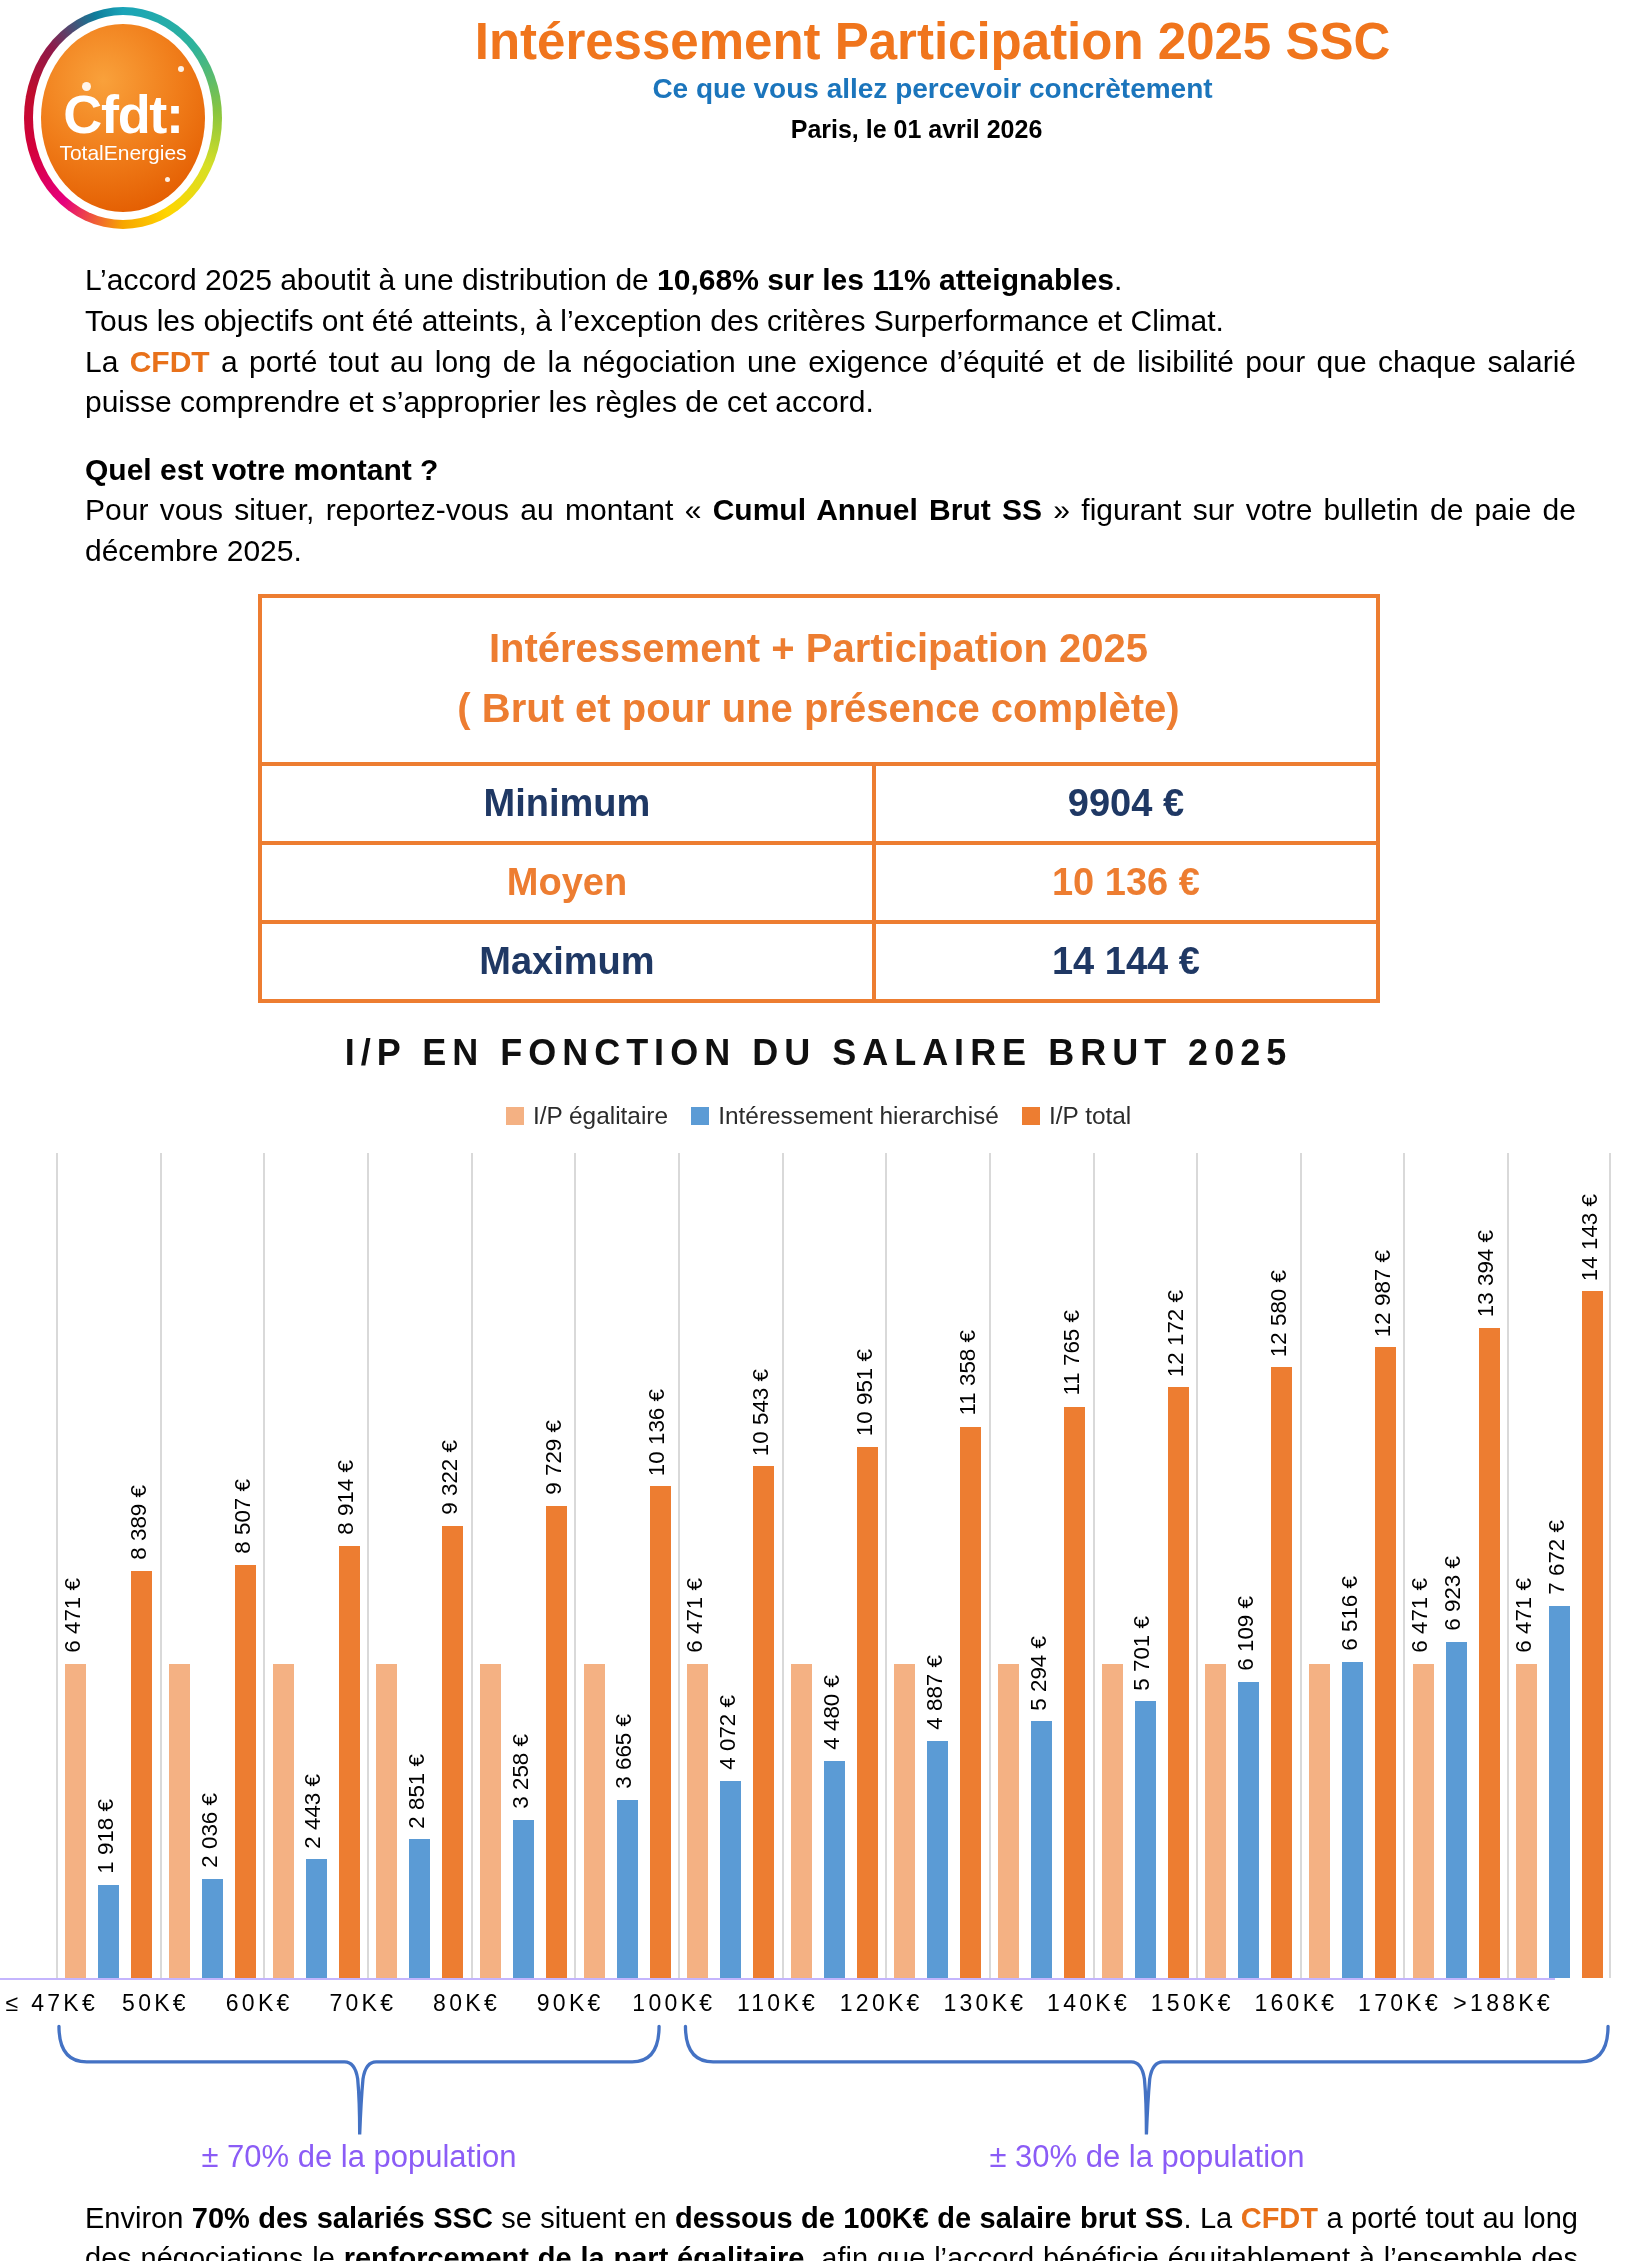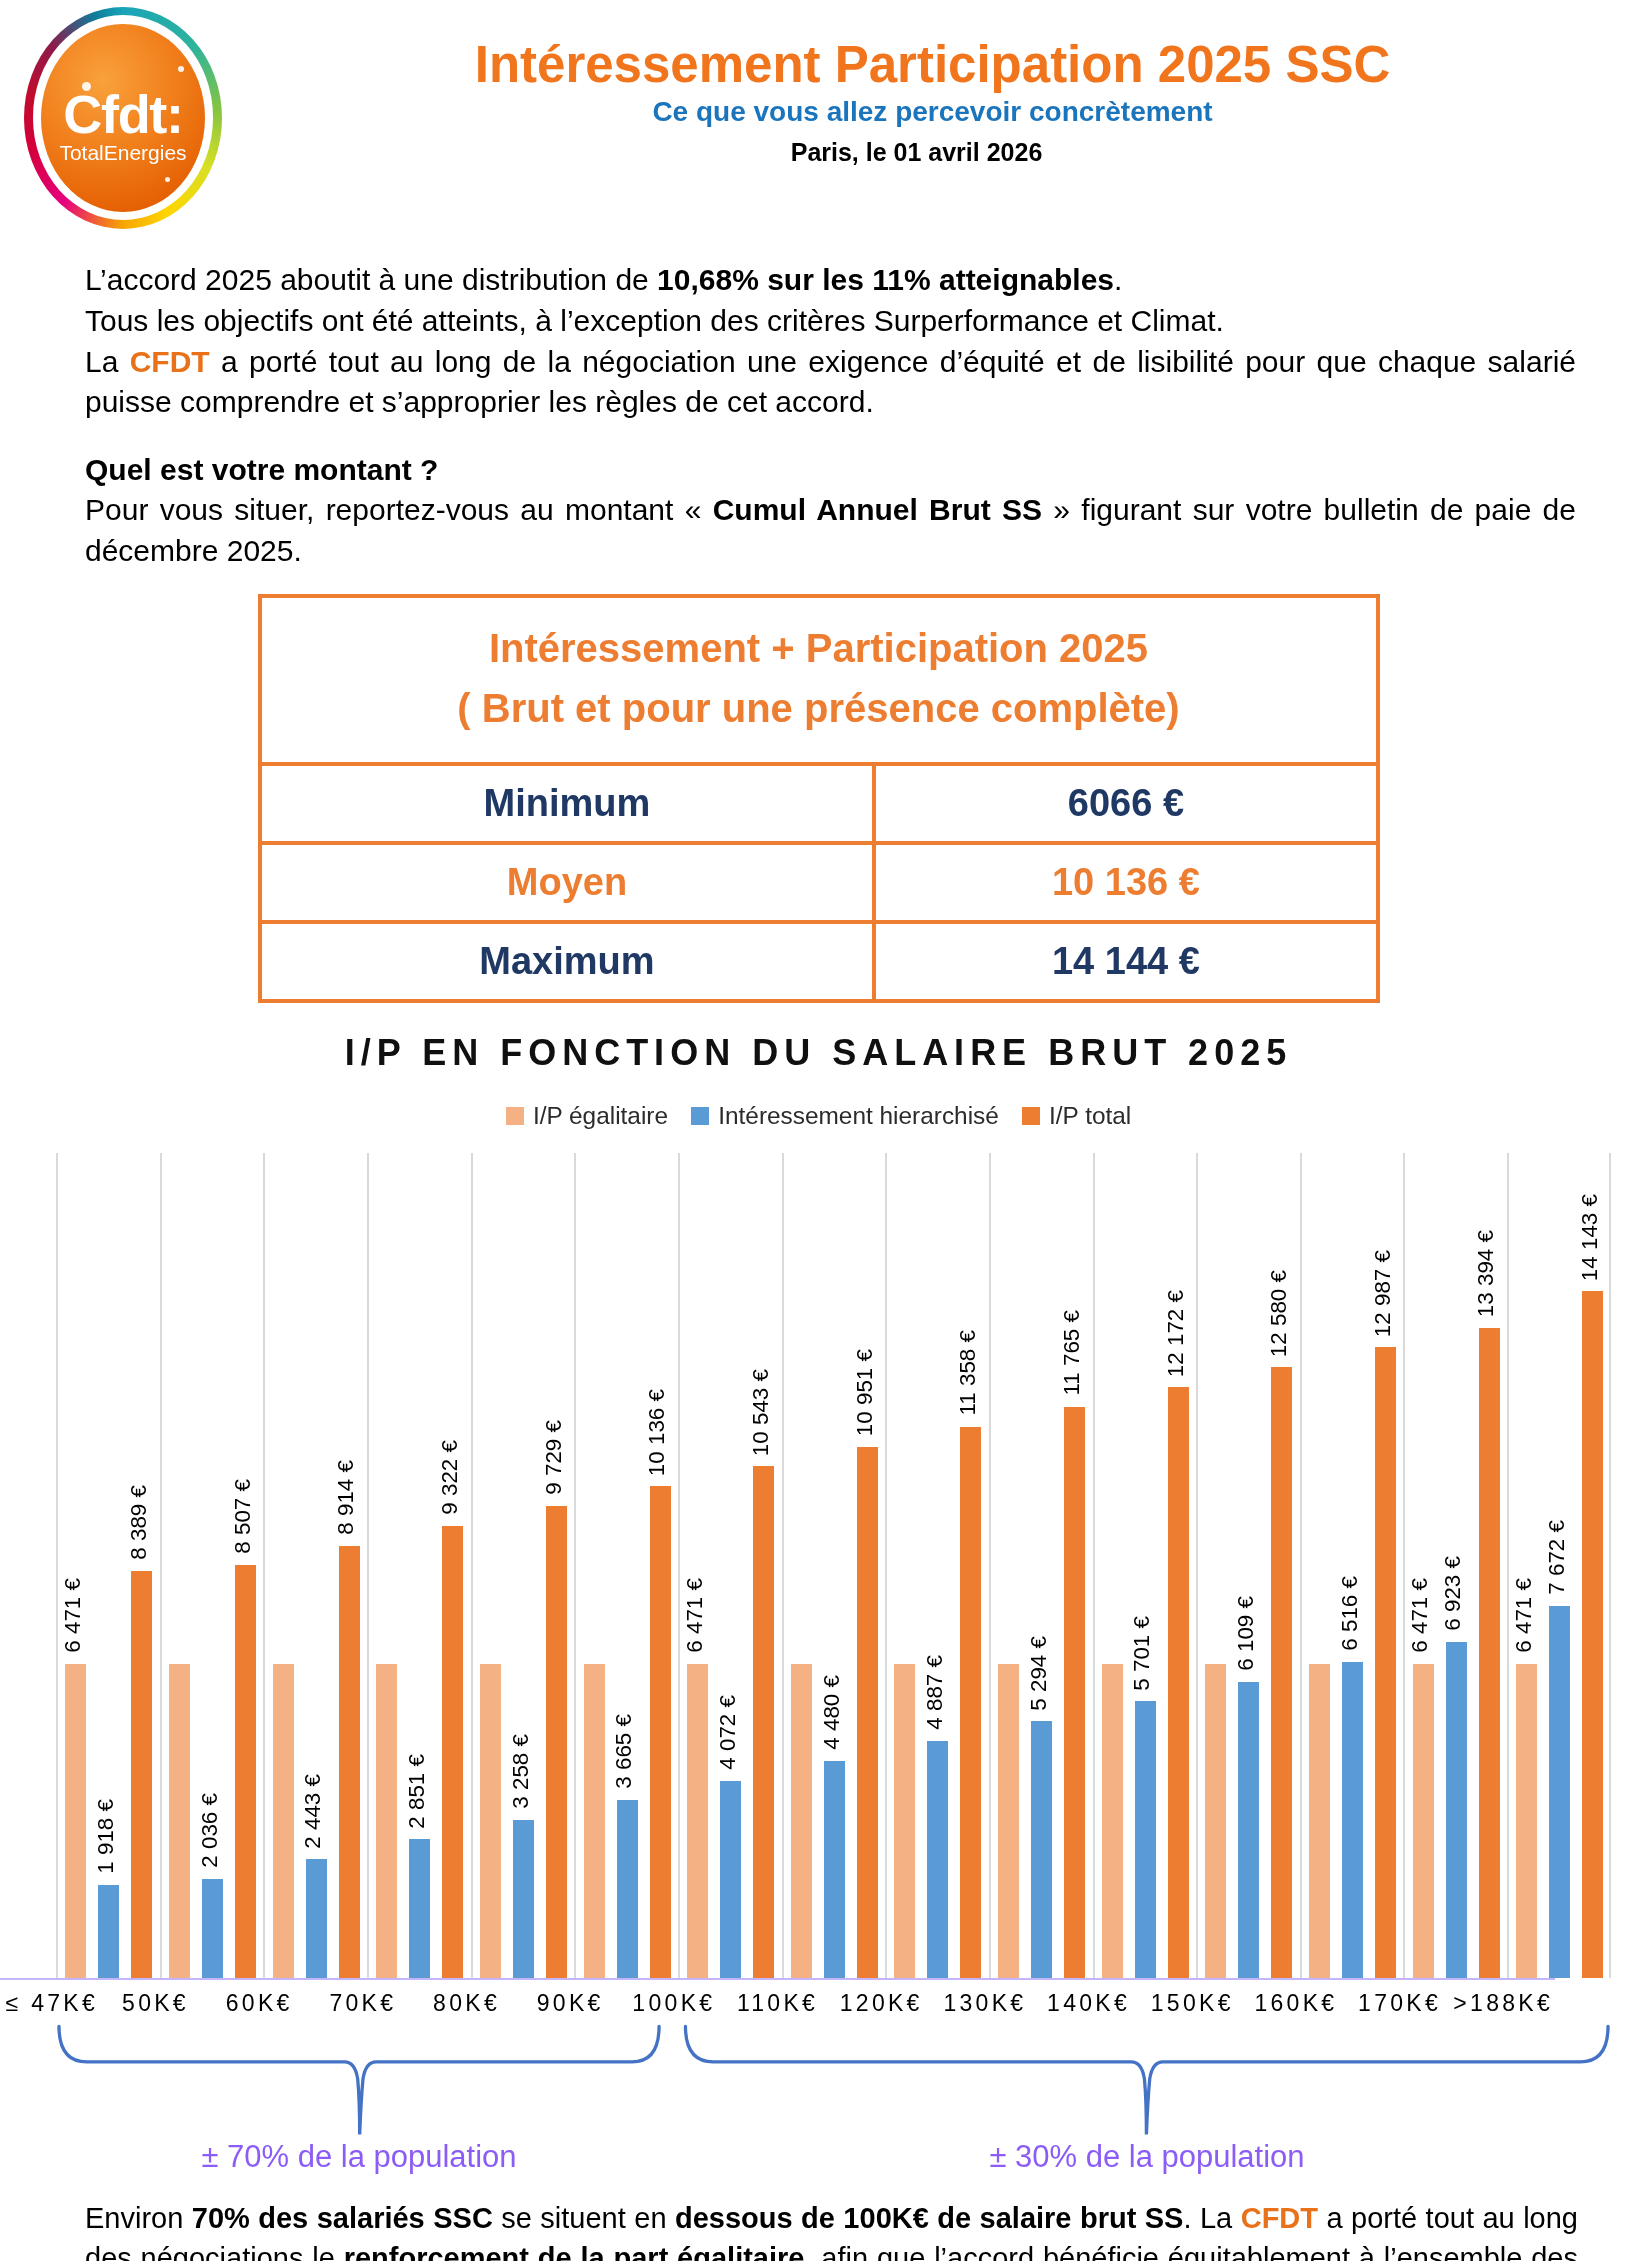"Intéressement Participation 2025 SSC" .titles { padding-top: 38px -> 15px }
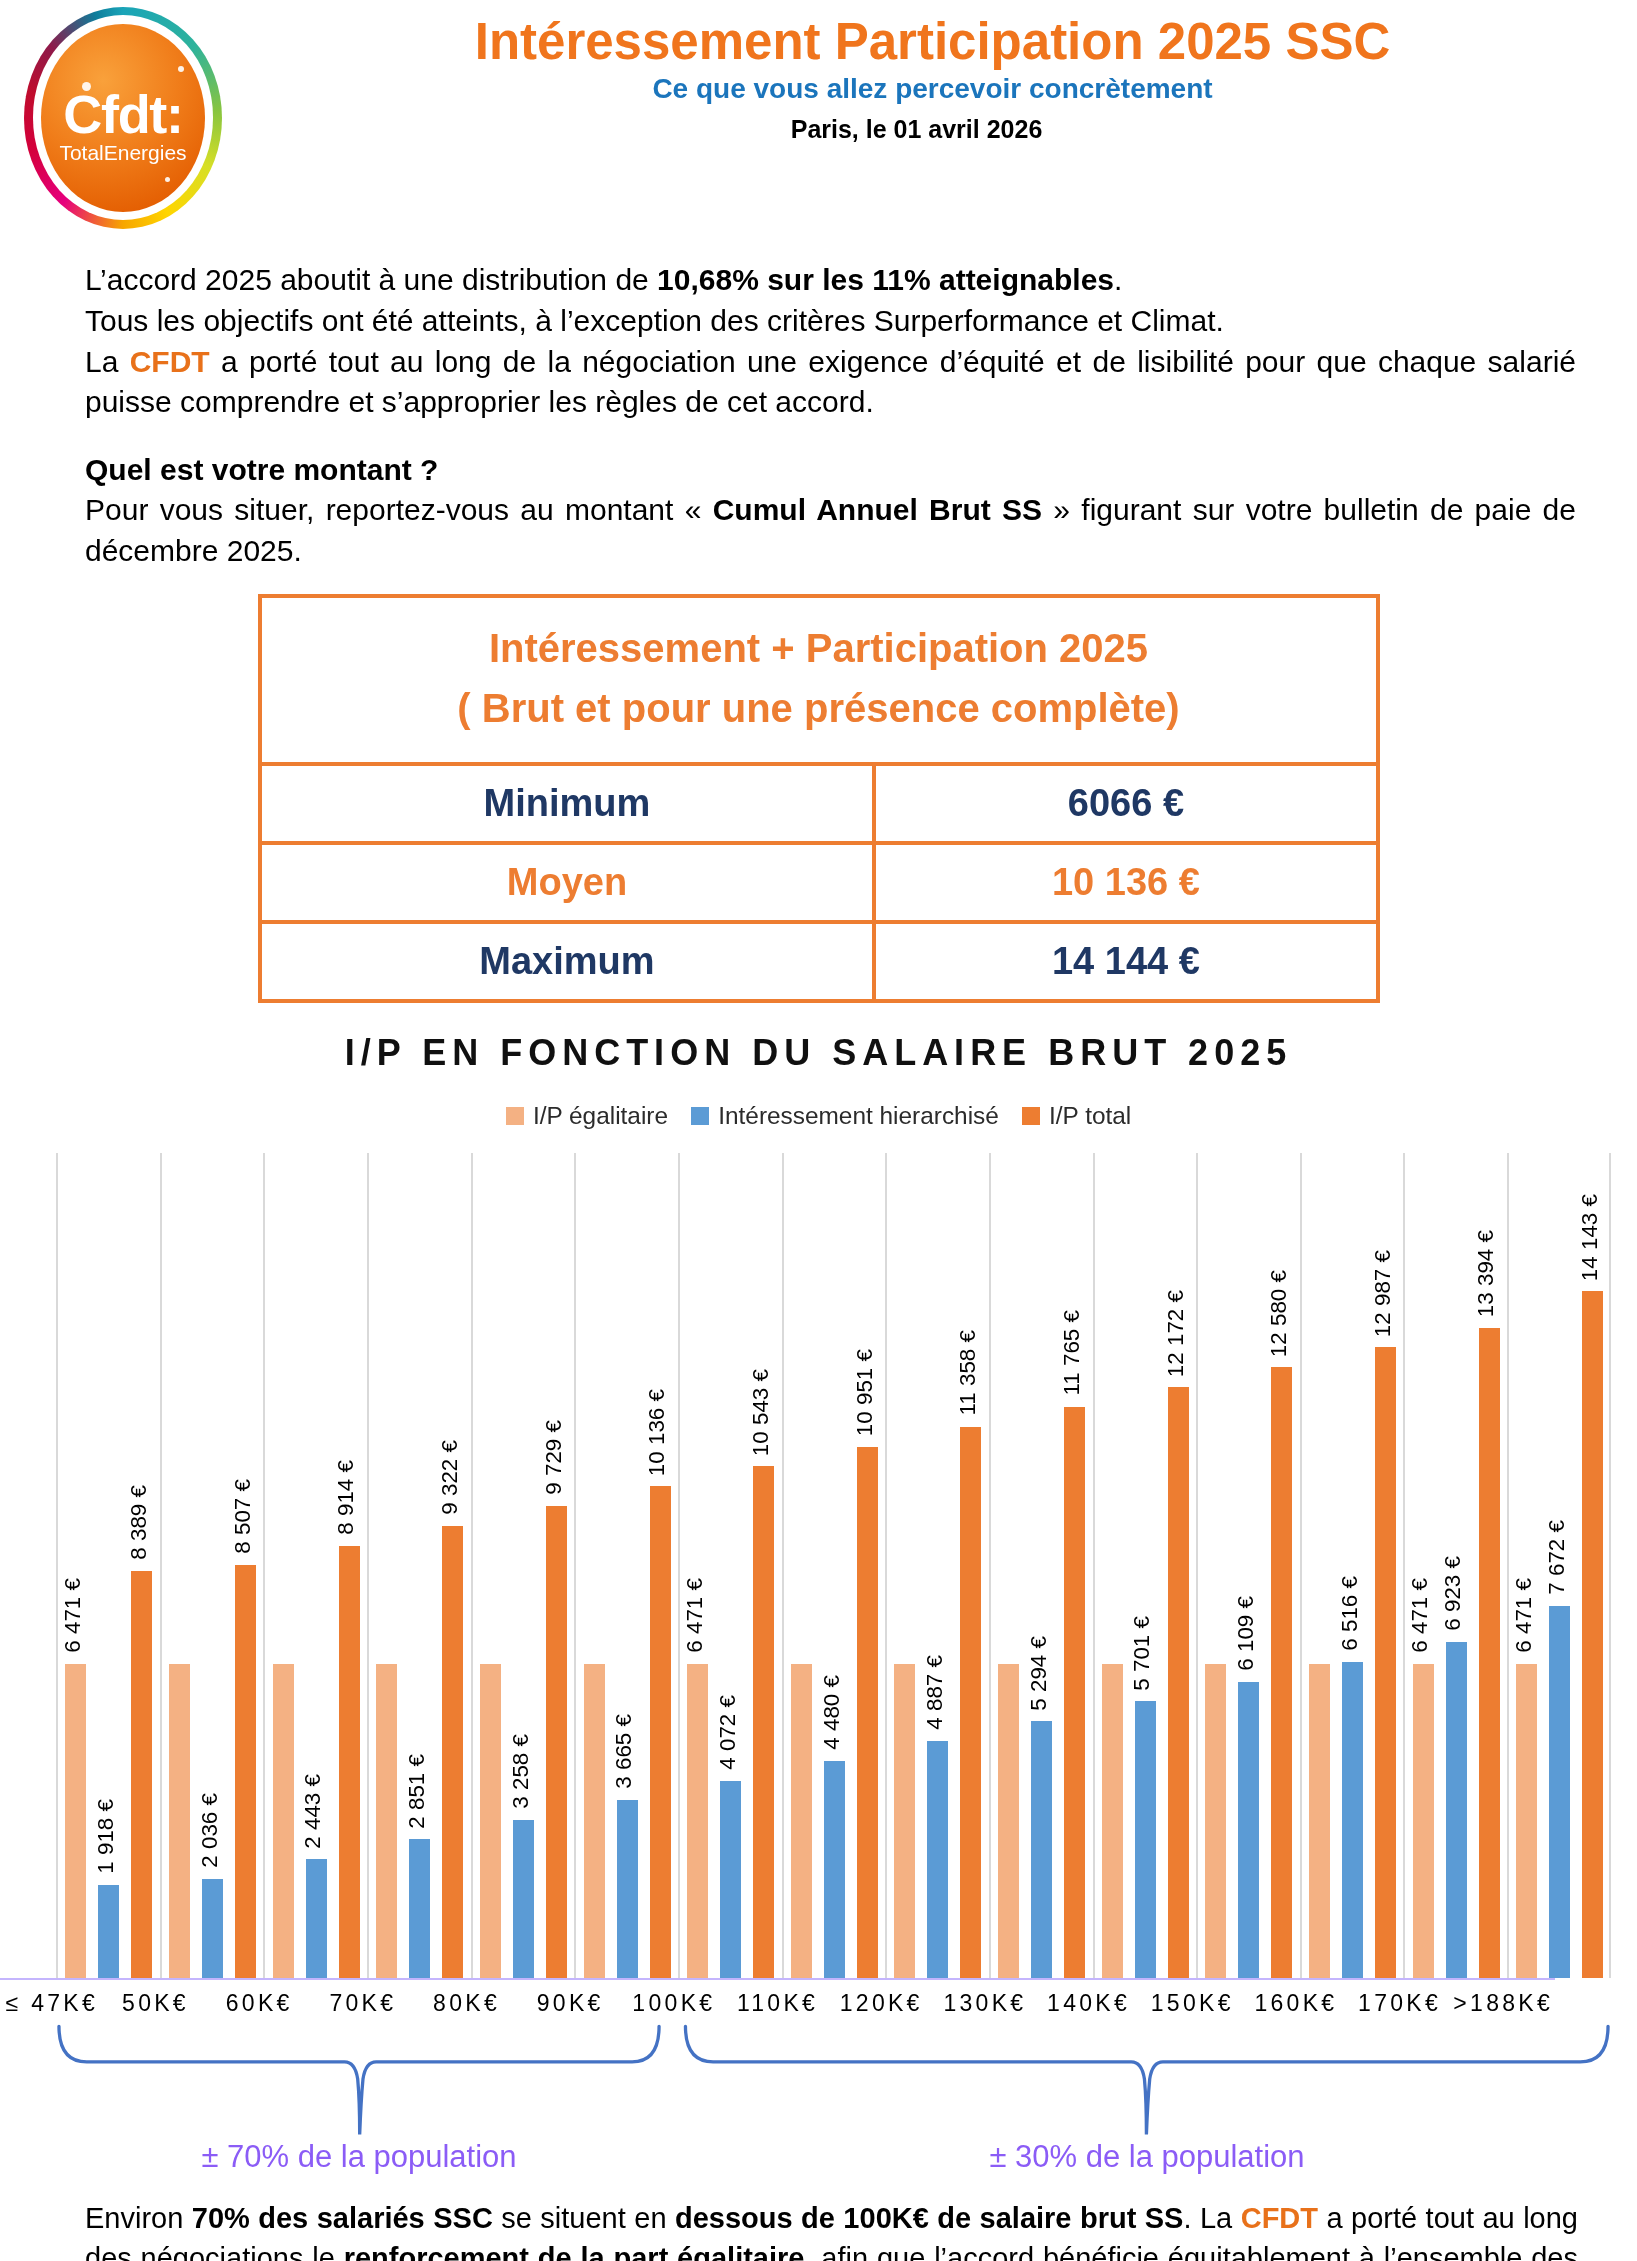"6066 €" td.navy { text: 6066 -> 9904 }
